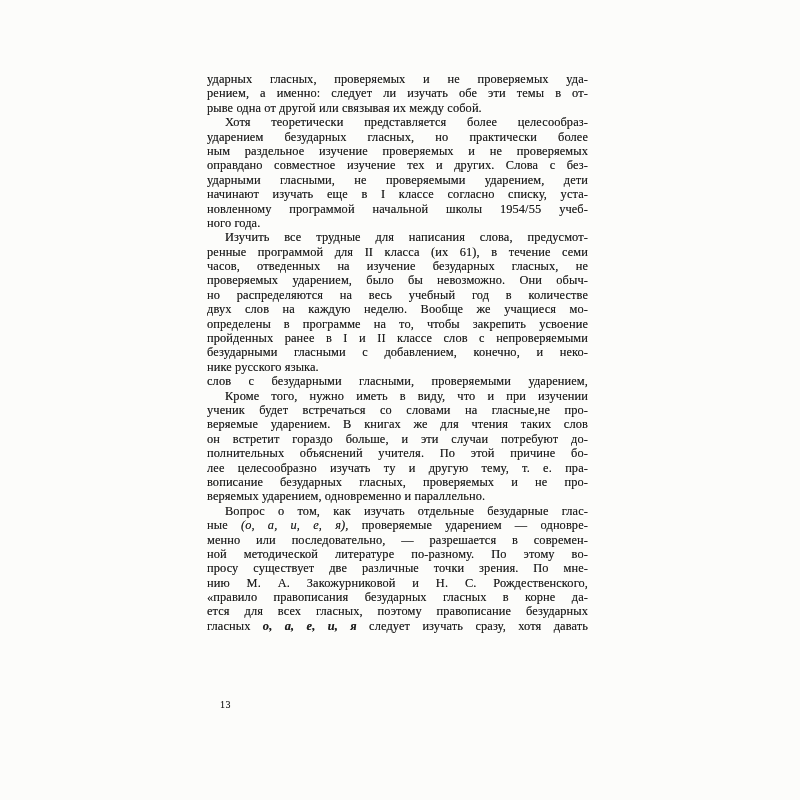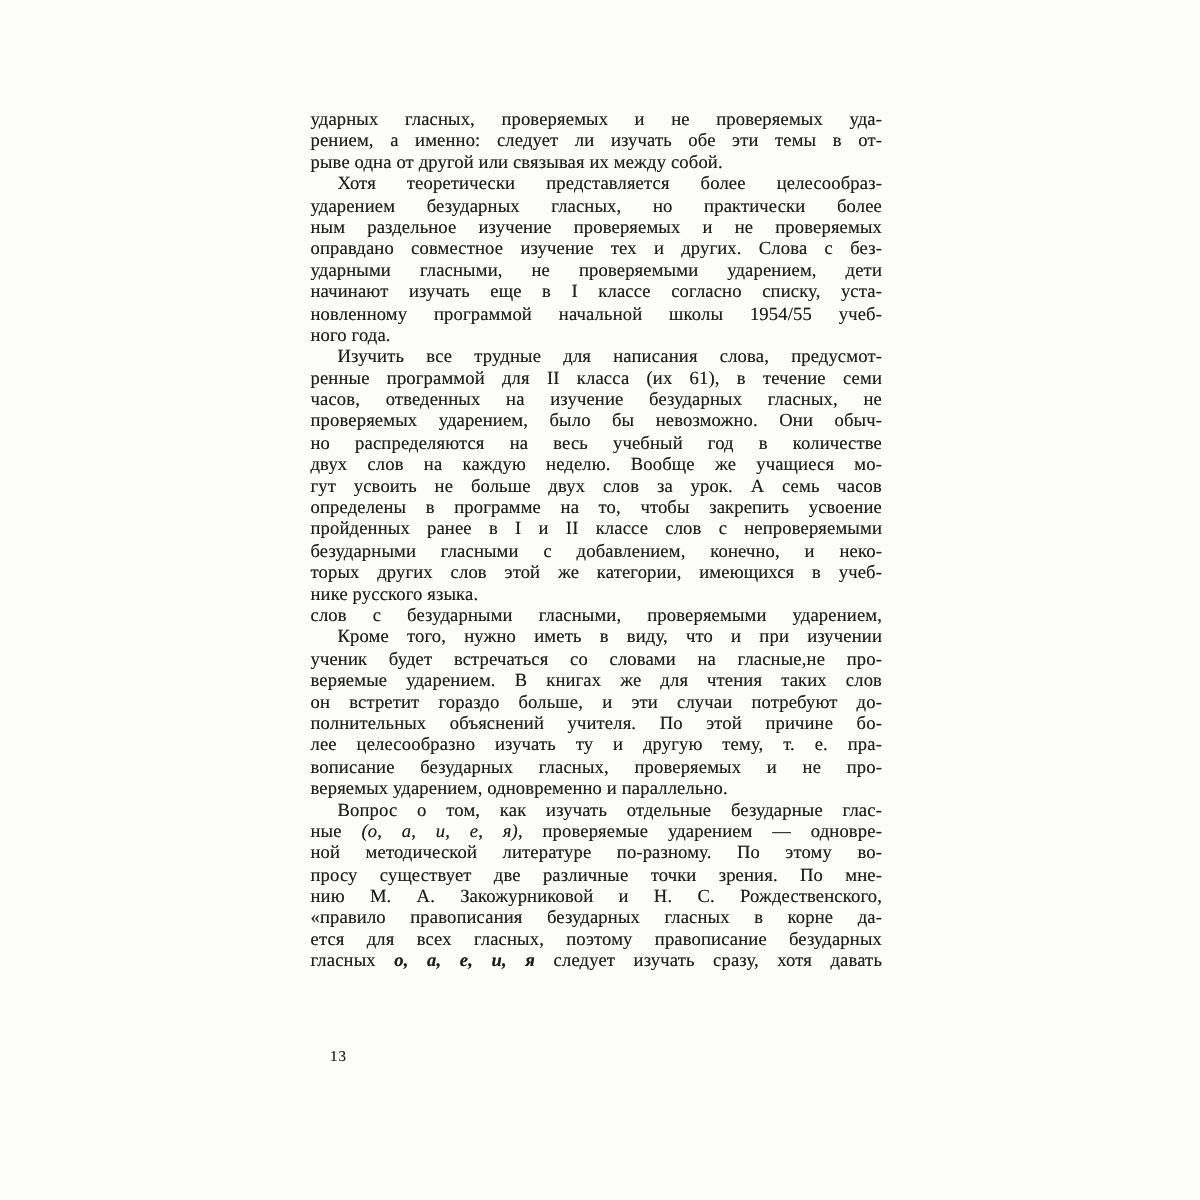"гут усвоить не больше двух" div.line { html: <div>гут усвоить не больше двух слов за урок. А семь часов</div> -> none }
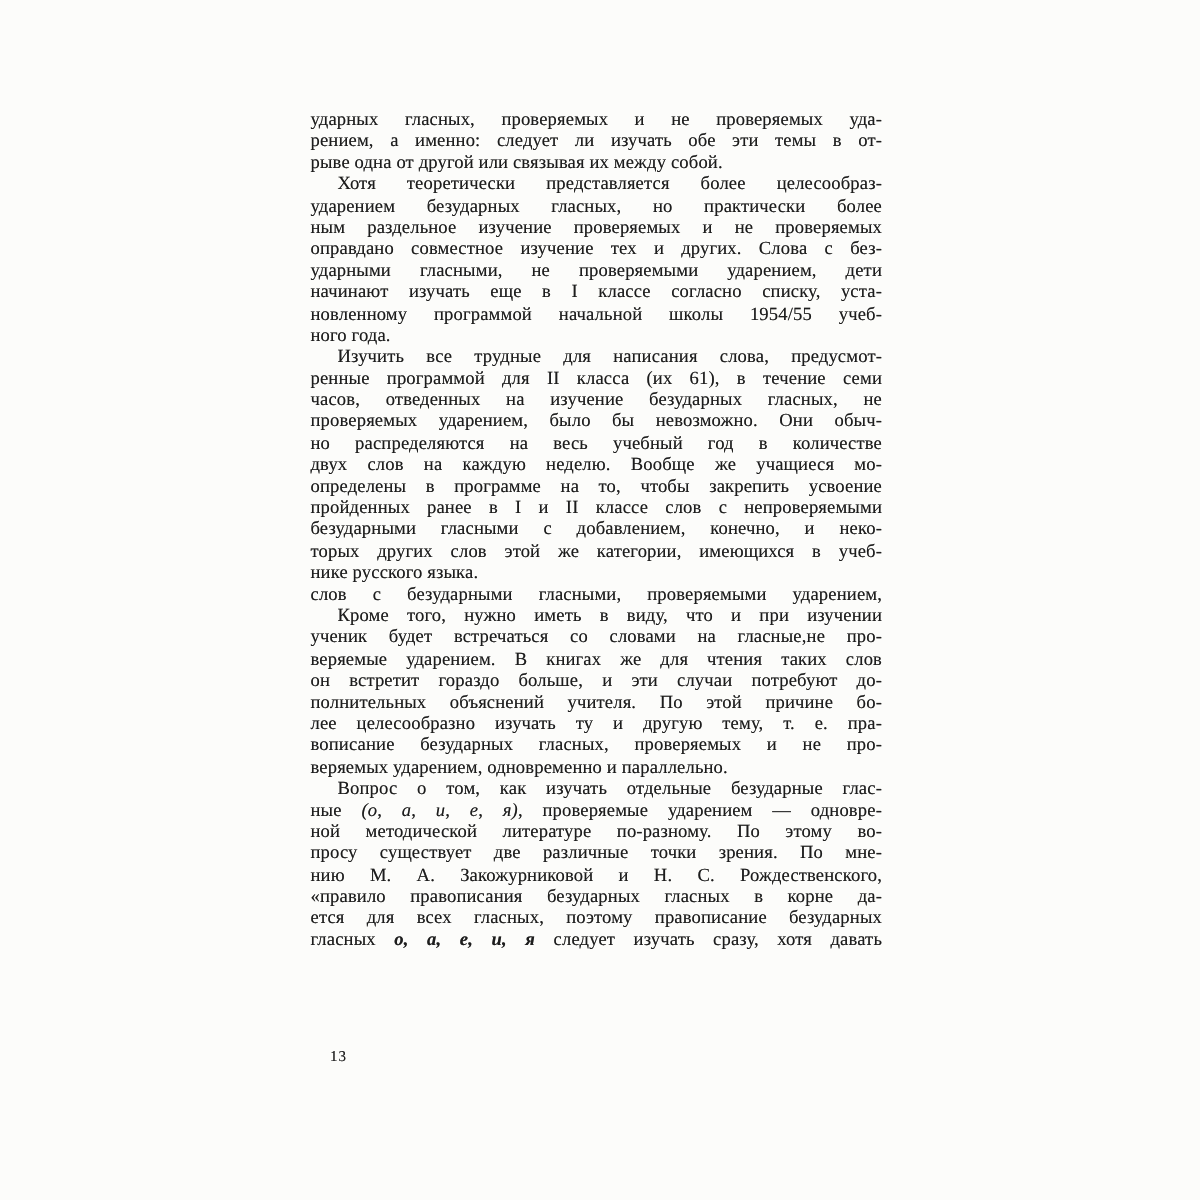"торых других слов этой же" div.line { html: <div>торых других слов этой же категории, имеющихся в учеб-</div> -> none }
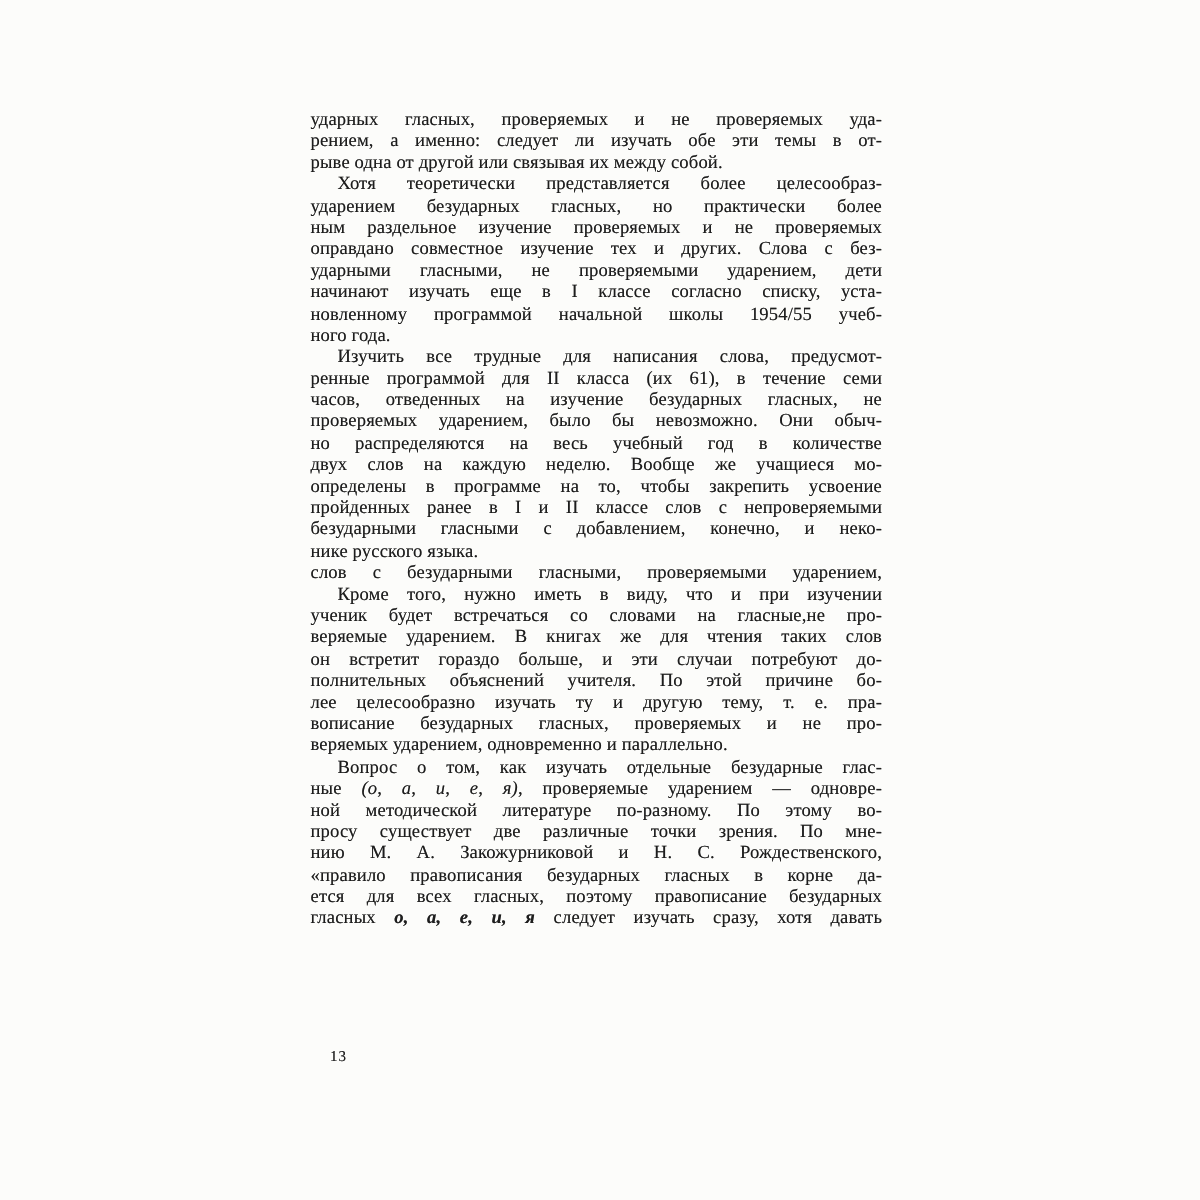"менно или последовательно, — разрешается" div.line { html: none -> <div>менно или последовательно, — разрешается в современ-</div> }
